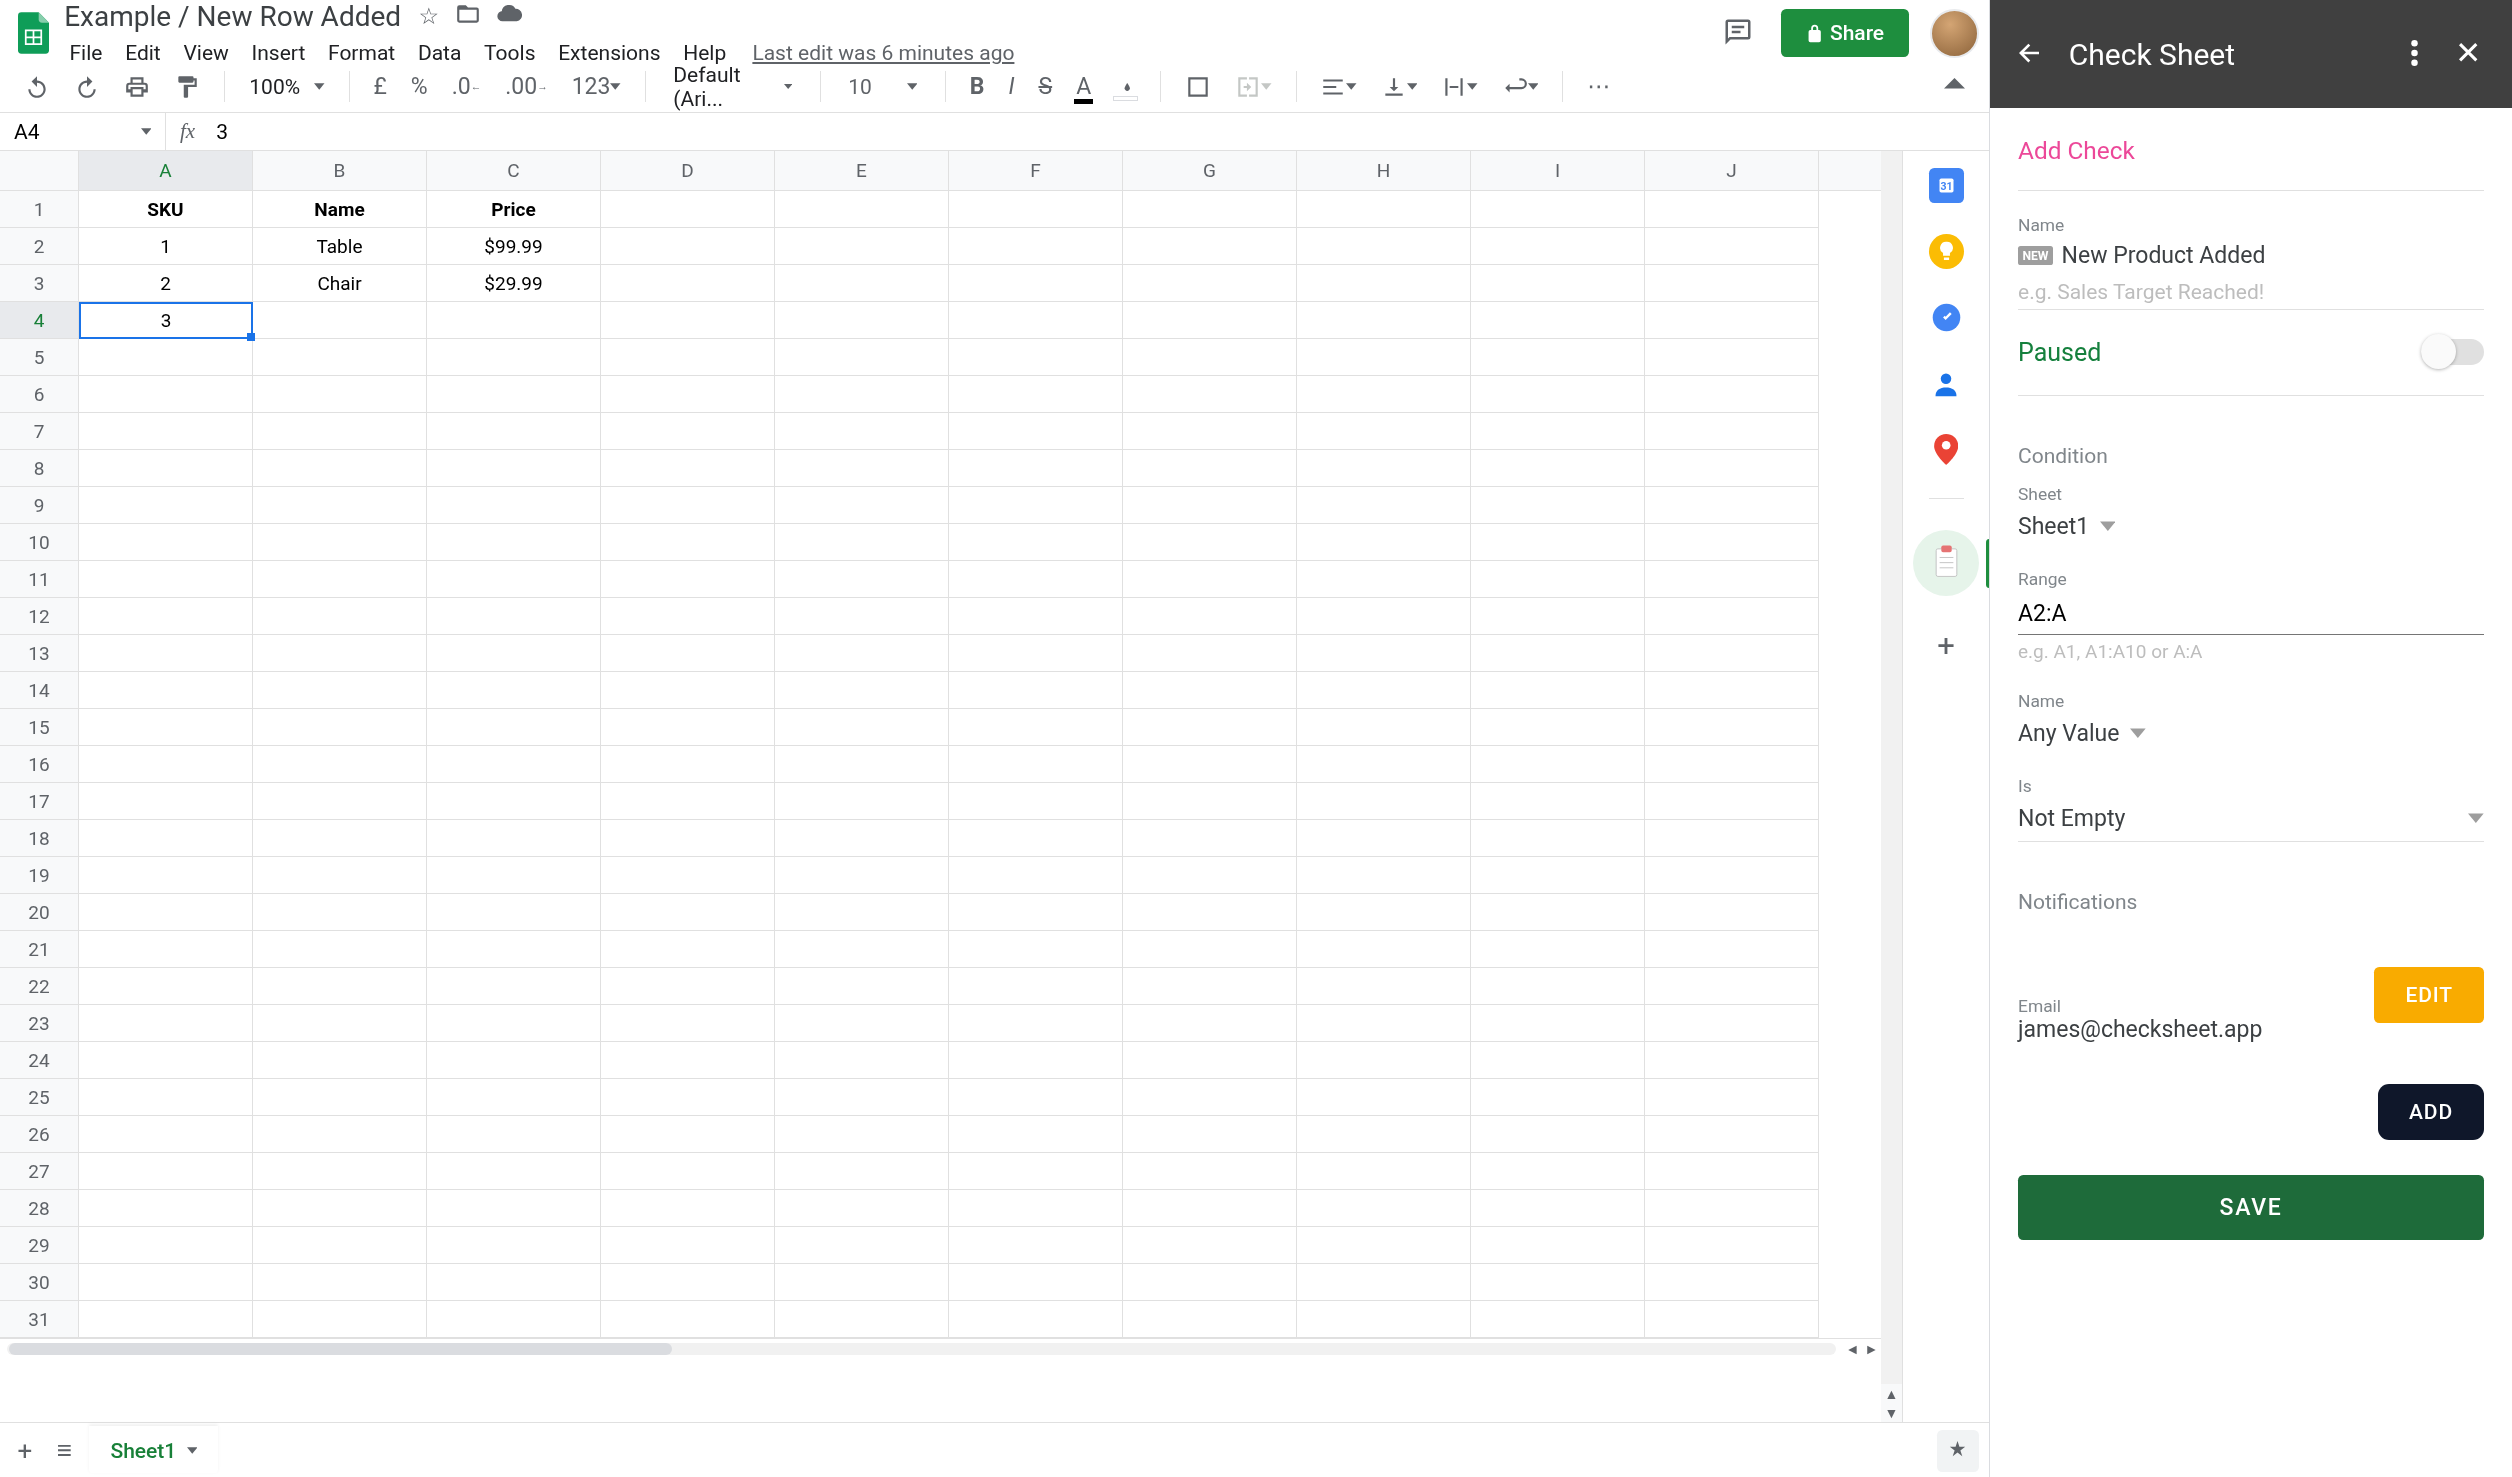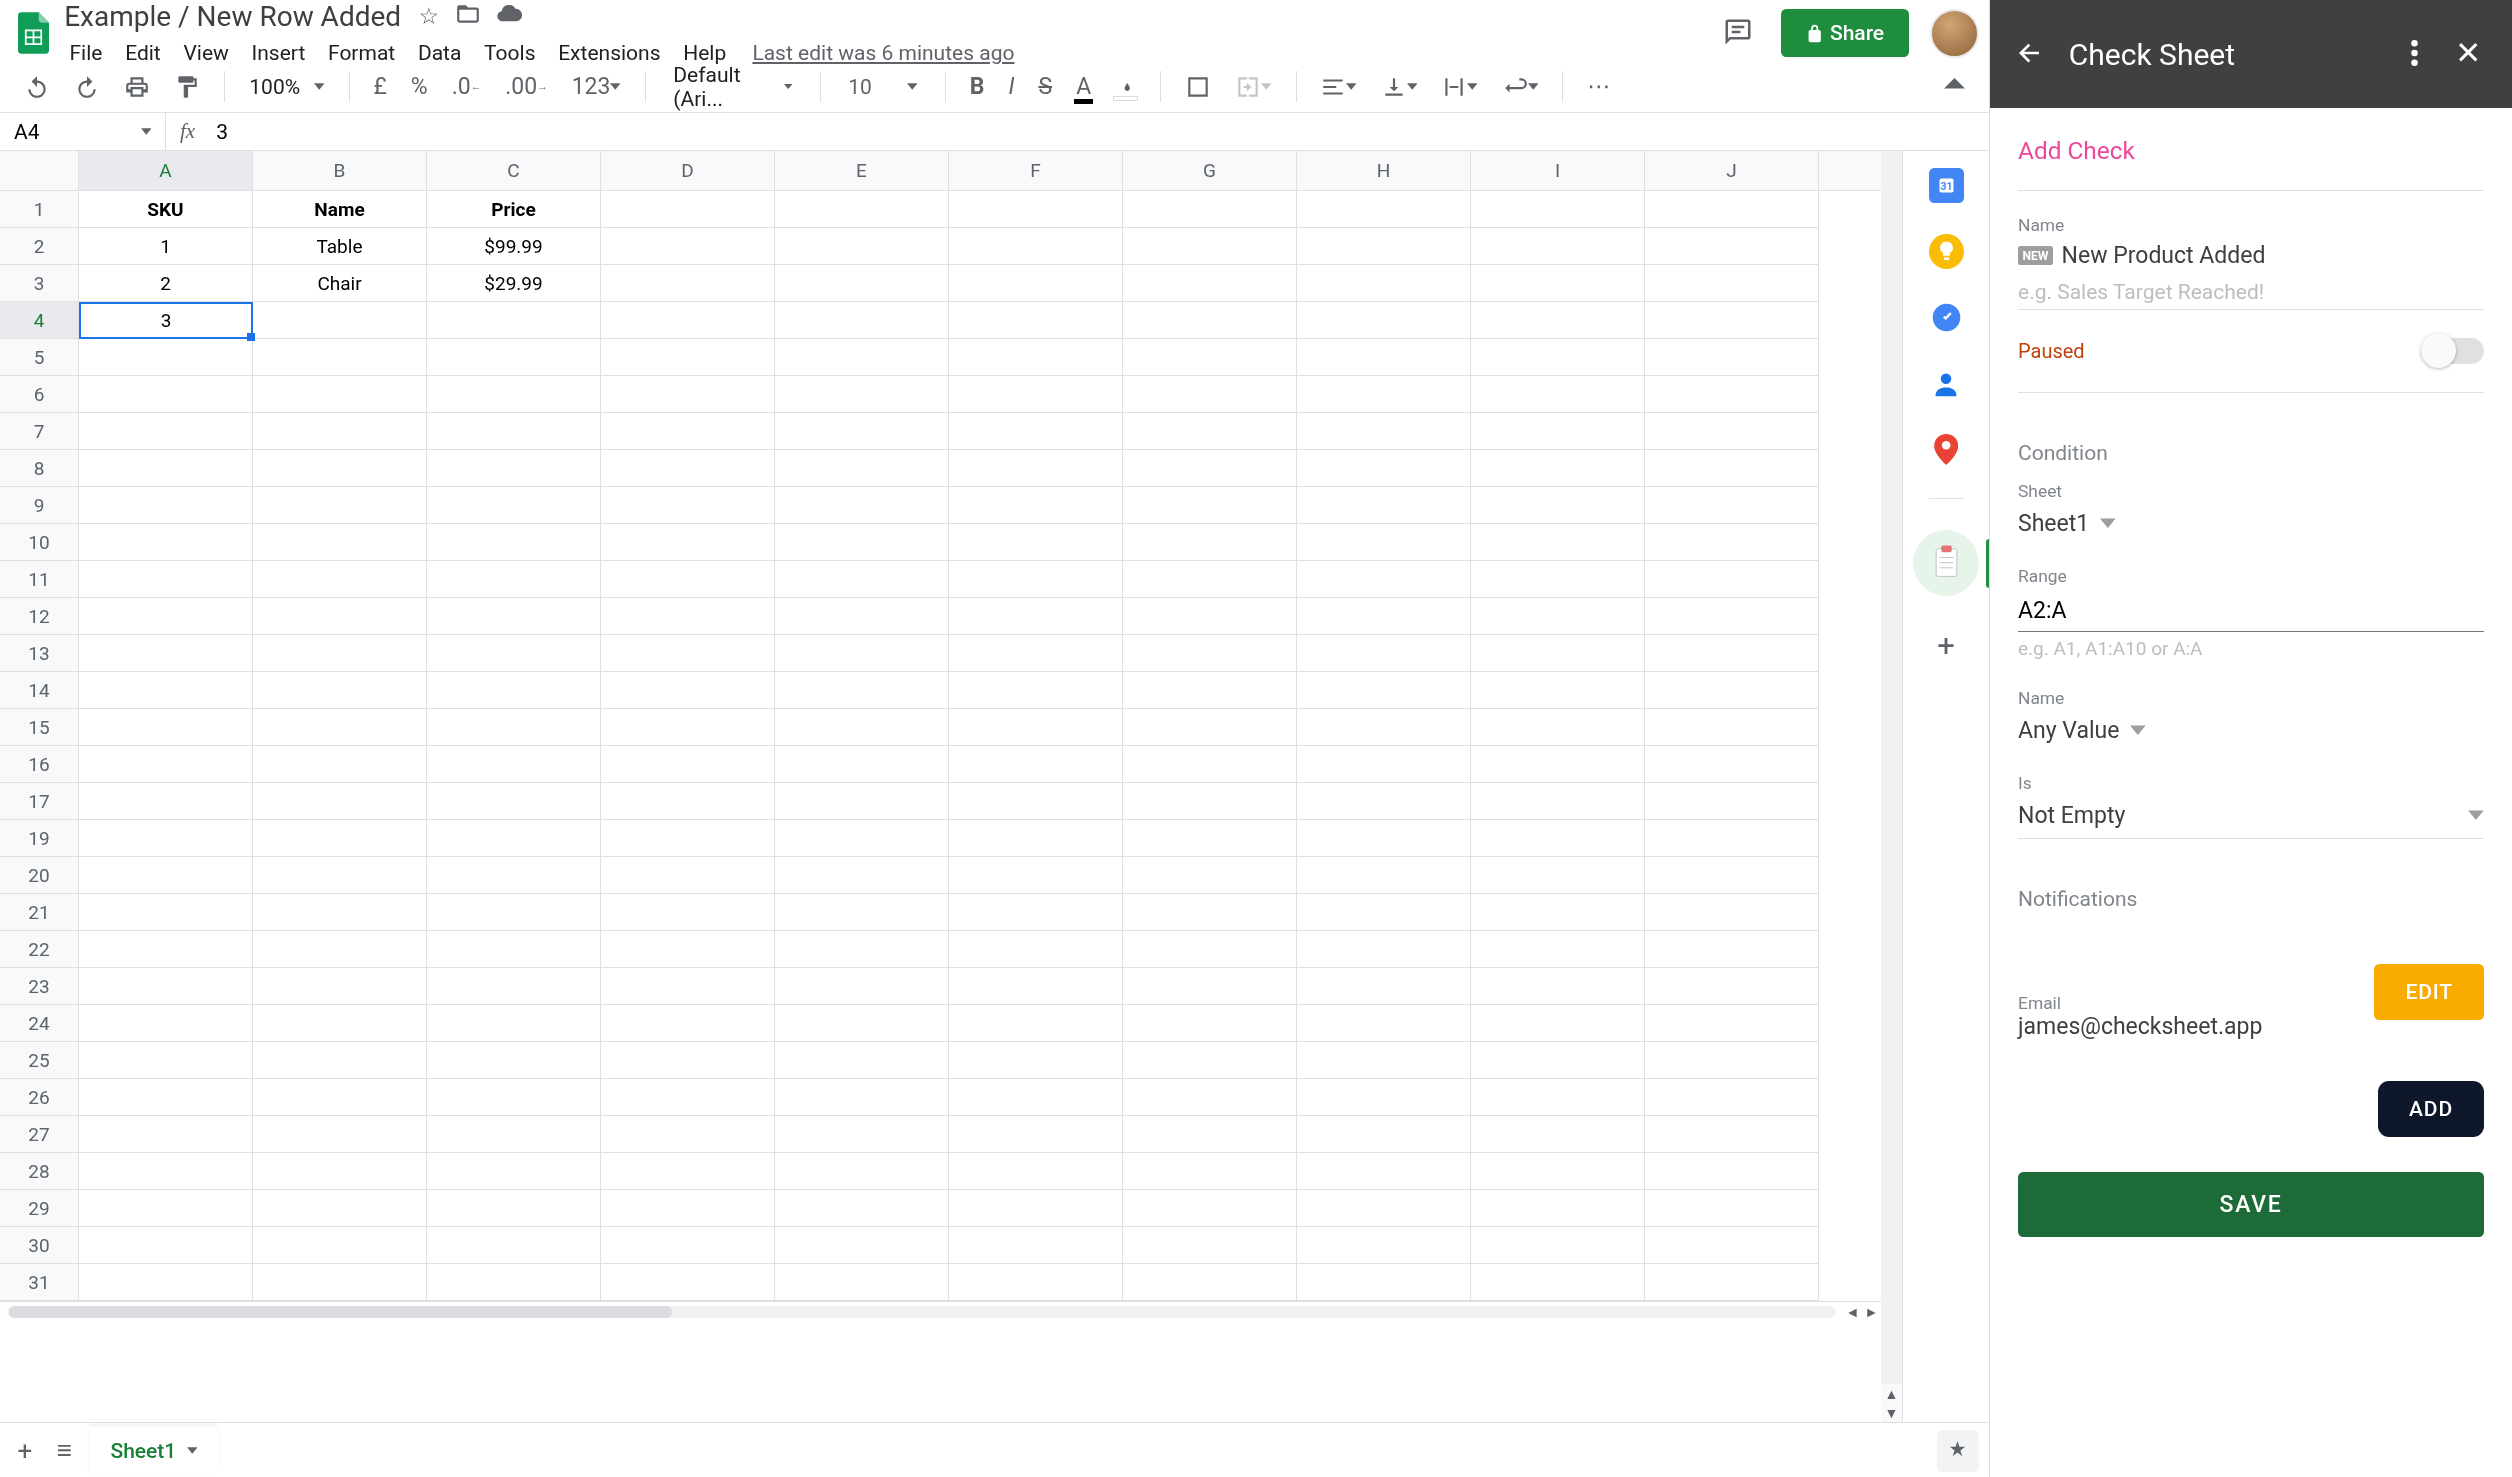"Paused" span { color: #c2410c -> #15803d; font-size: 20px -> 25px }
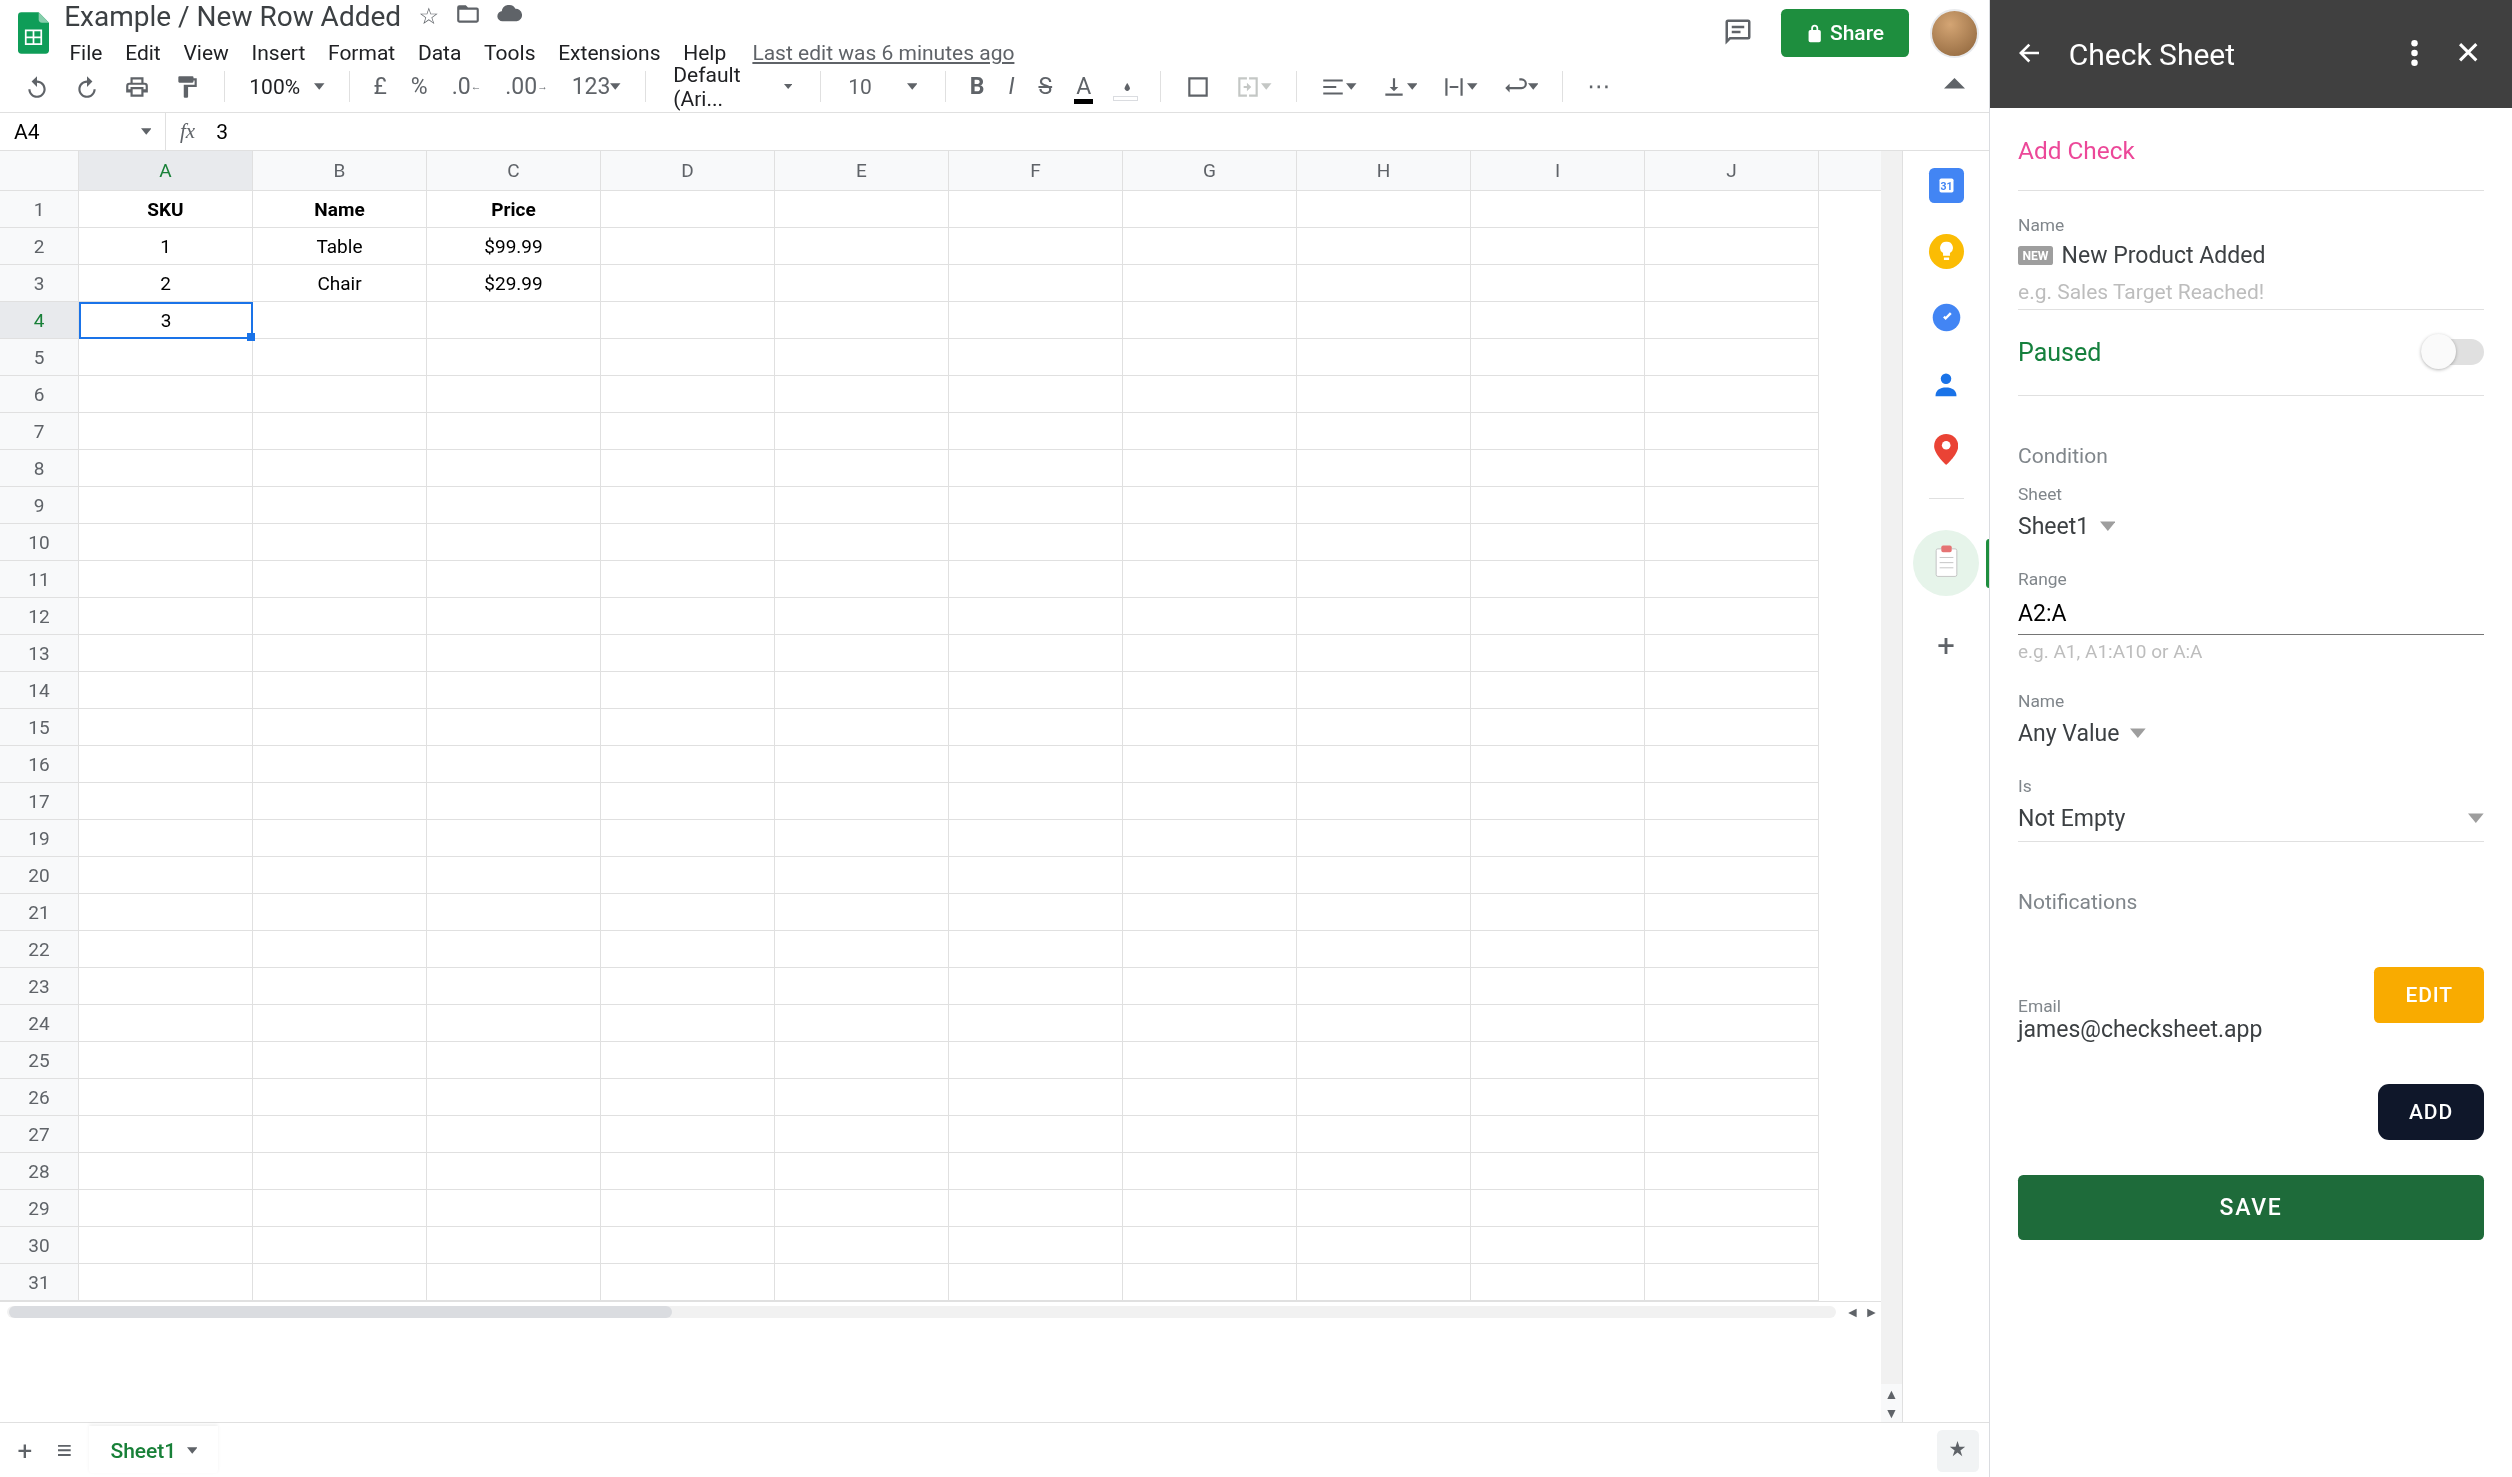"18" div.grid-row { html: none -> <div> <div>18</div> <div></div> <div></div> <div></div> <div></div> <div></div> <div></div> <div></div> <div></div> <div></div> <div></div> </div> }
